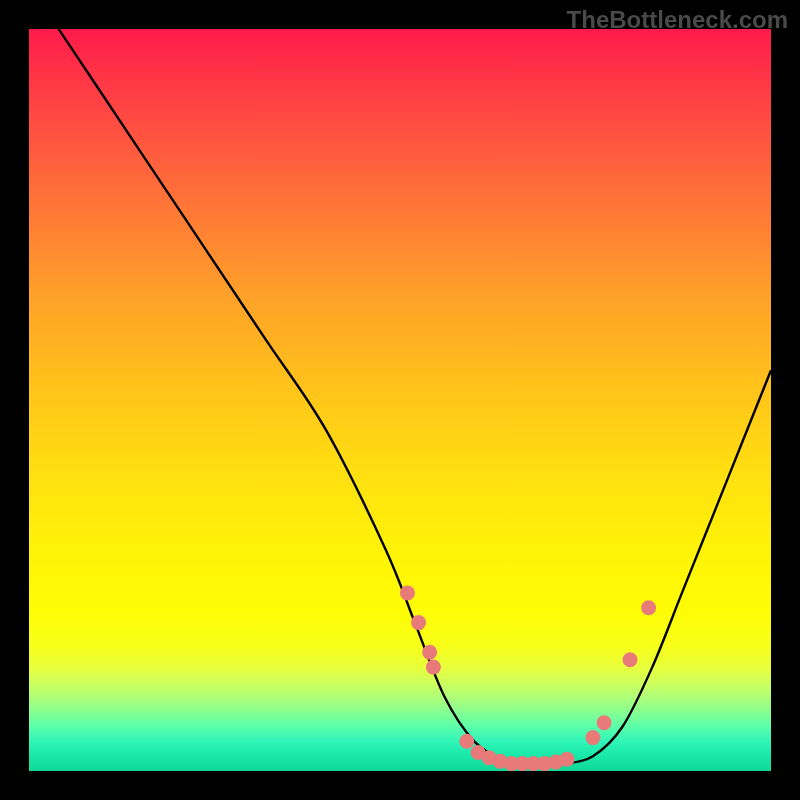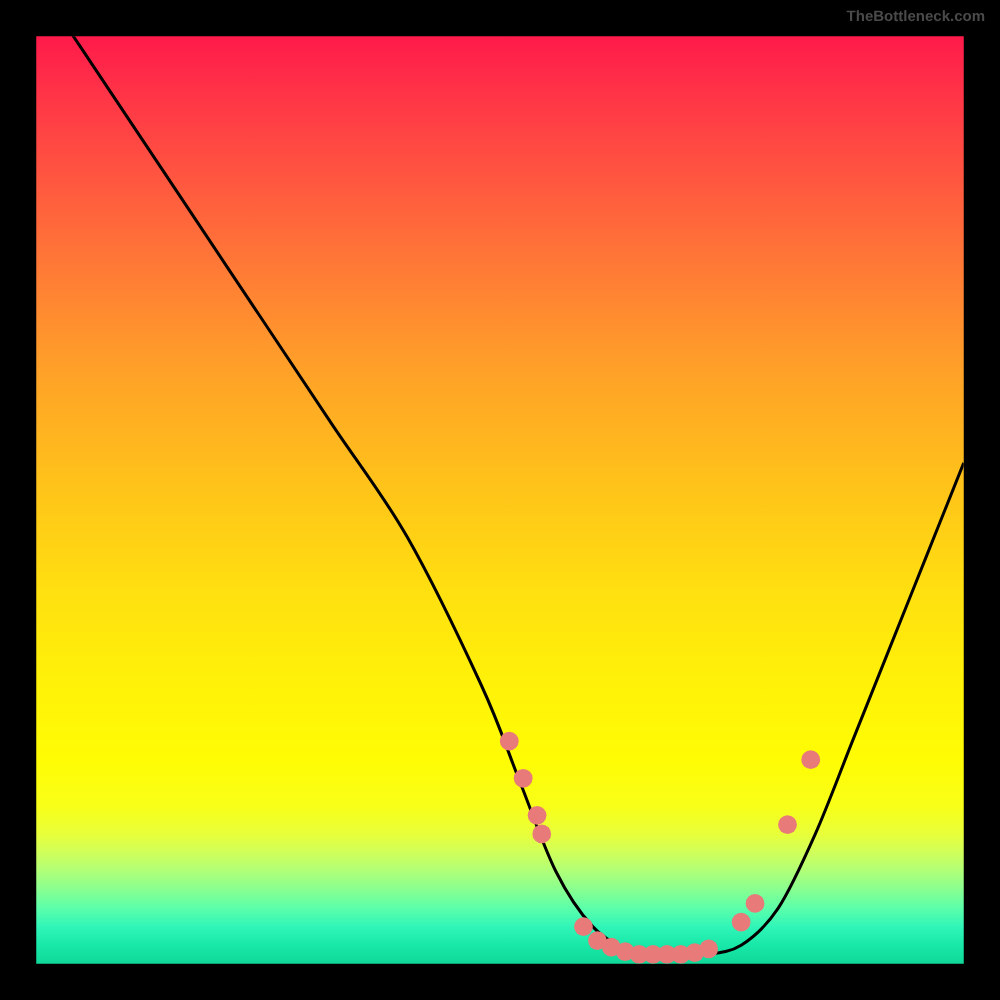"TheBottleneck.com" .watermark { font-size: 12px -> 24px }
